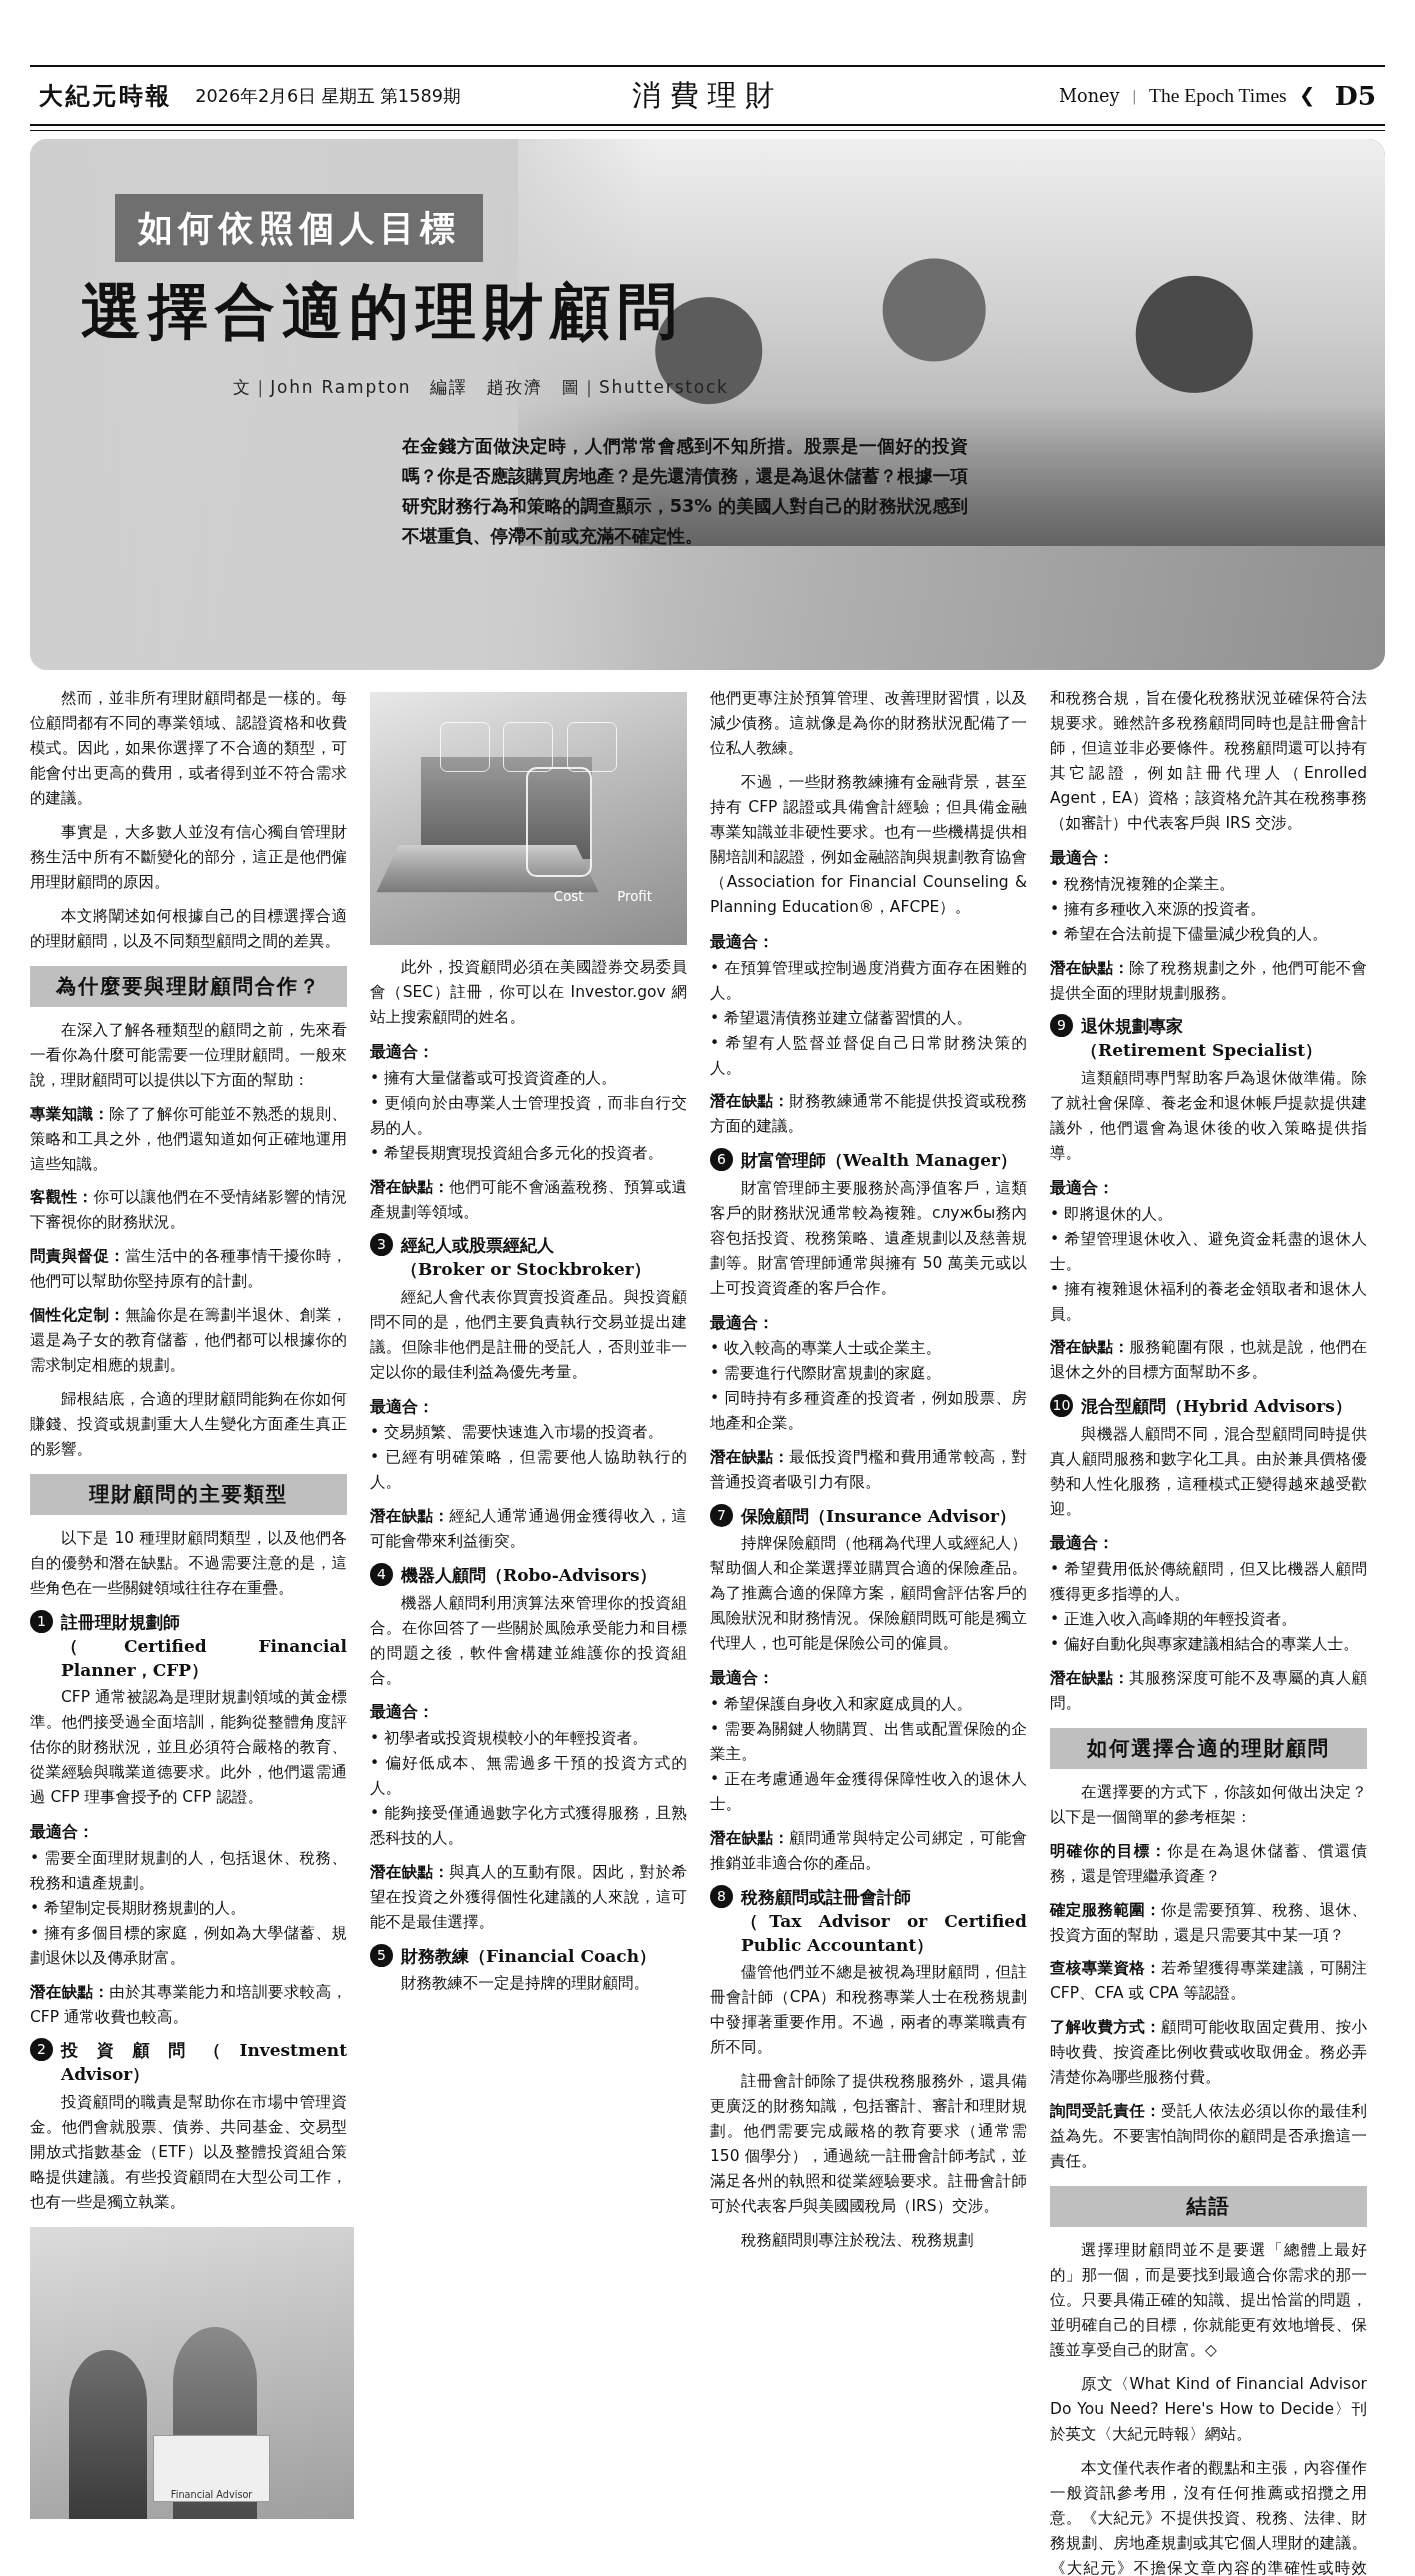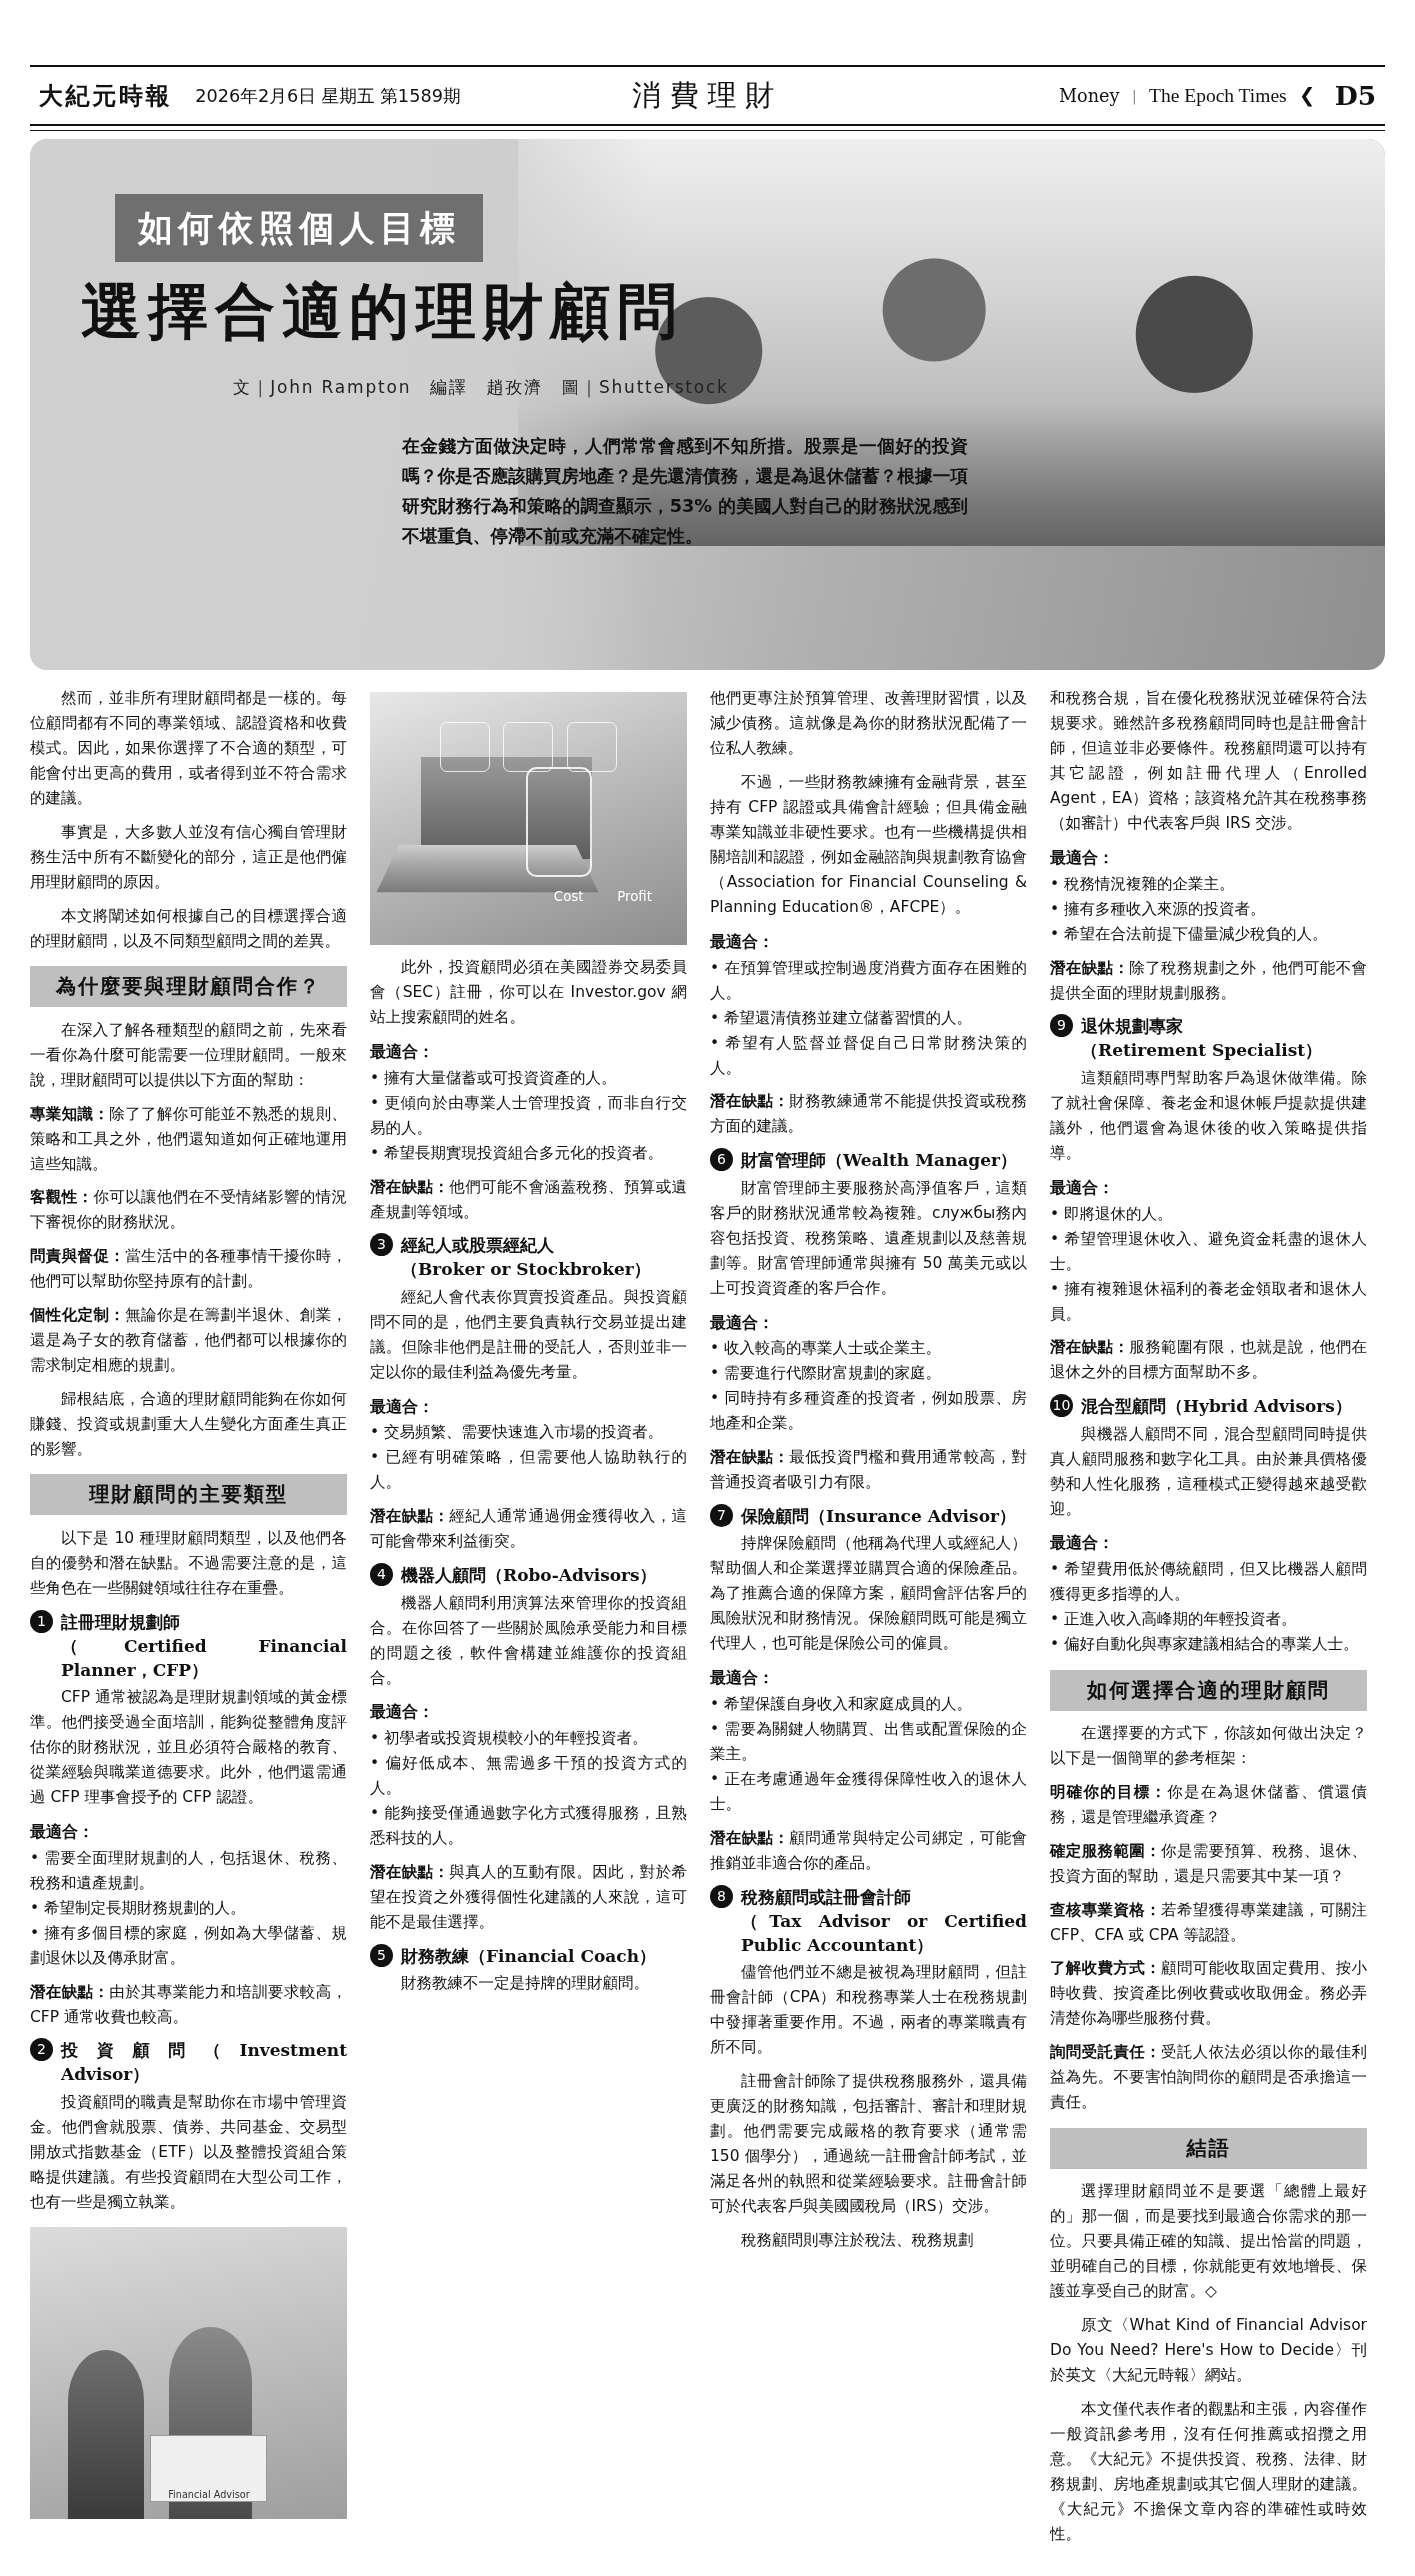"潛在缺點：其服務深度可能不及專屬的真人顧問。" p.noind { html: none -> <p><b>潛在缺點：</b><span>其服務深度可能不及專屬的真人顧問。</span></p> }
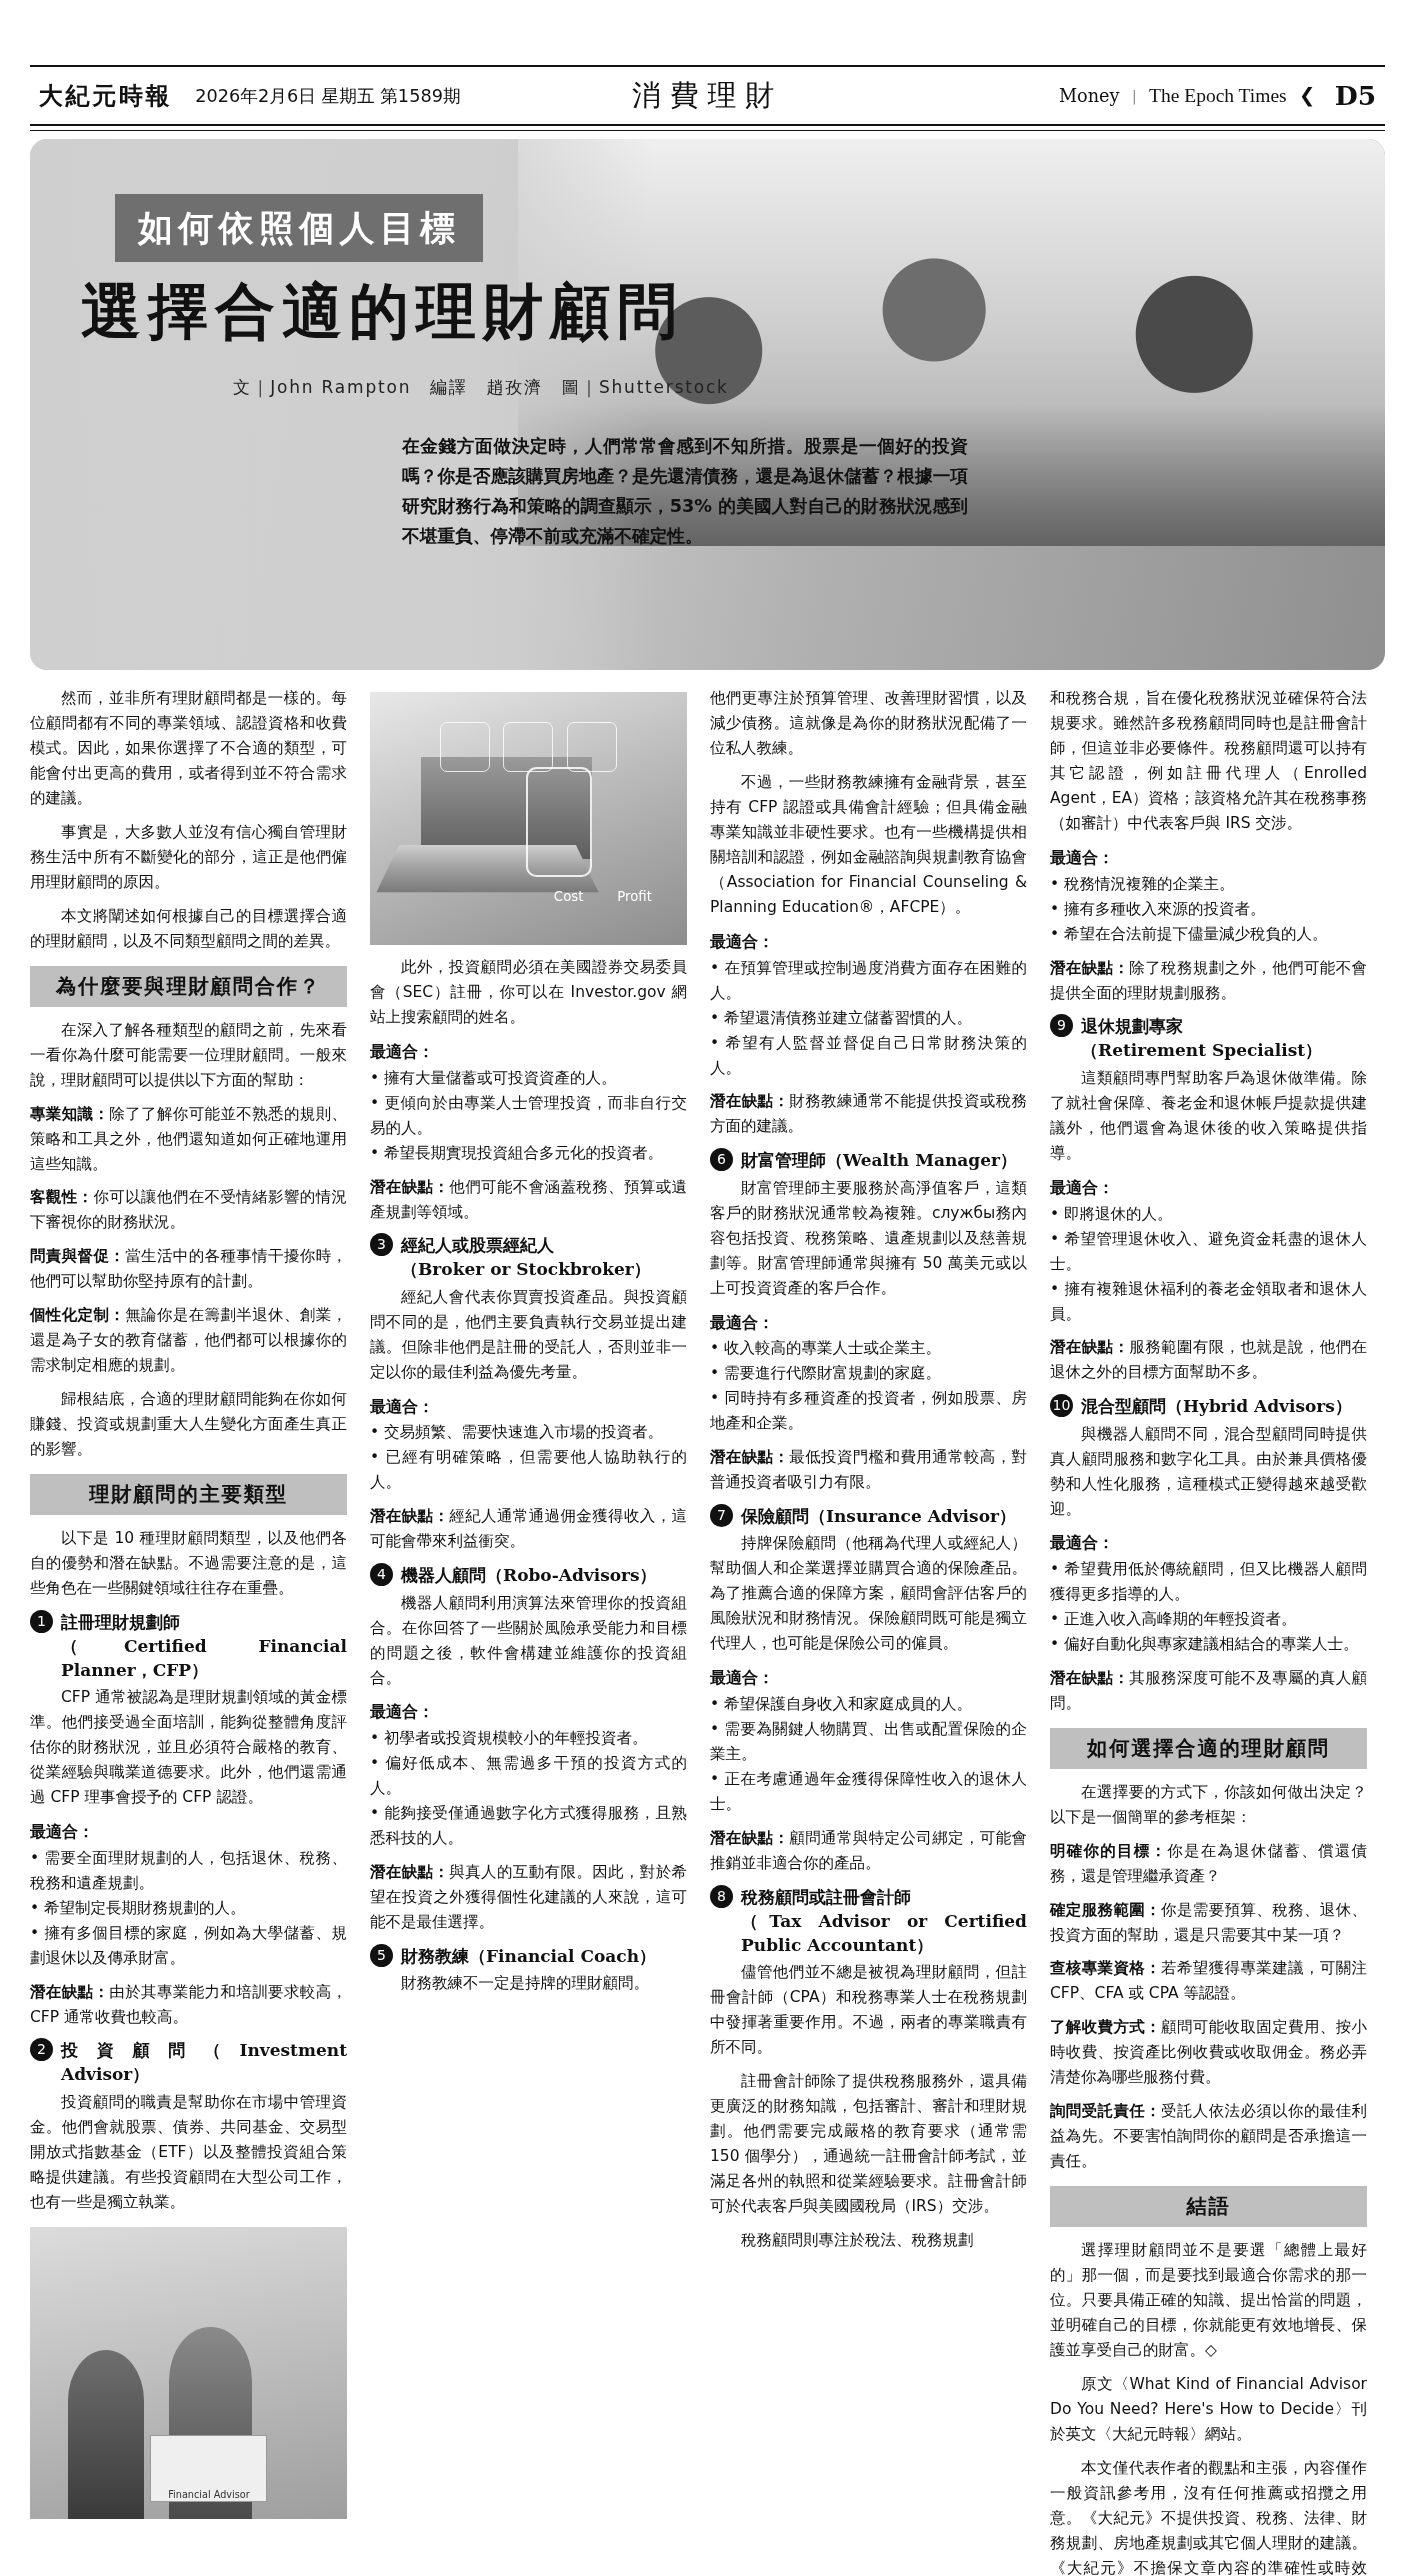"Financial Advisor" .fig2 { padding-left: none -> 7px }
